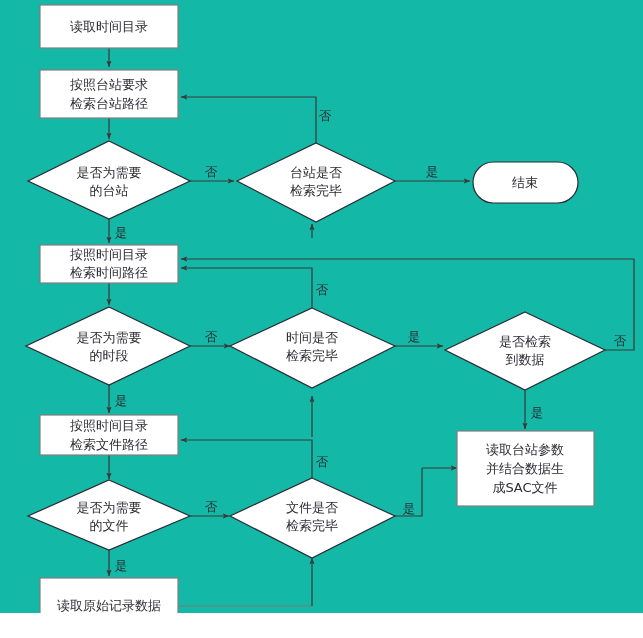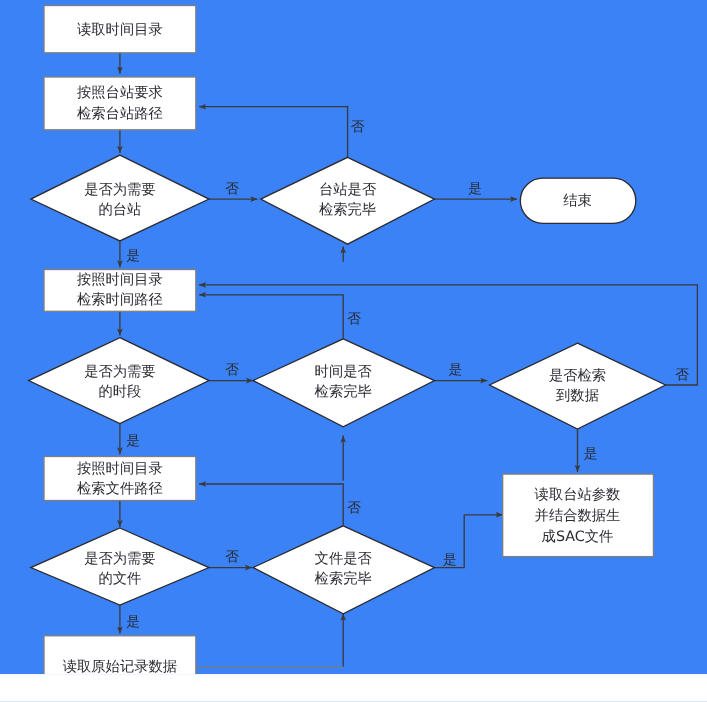"读取时间目录" #canvas { background: #3b82f6 -> #14b8a6 }
